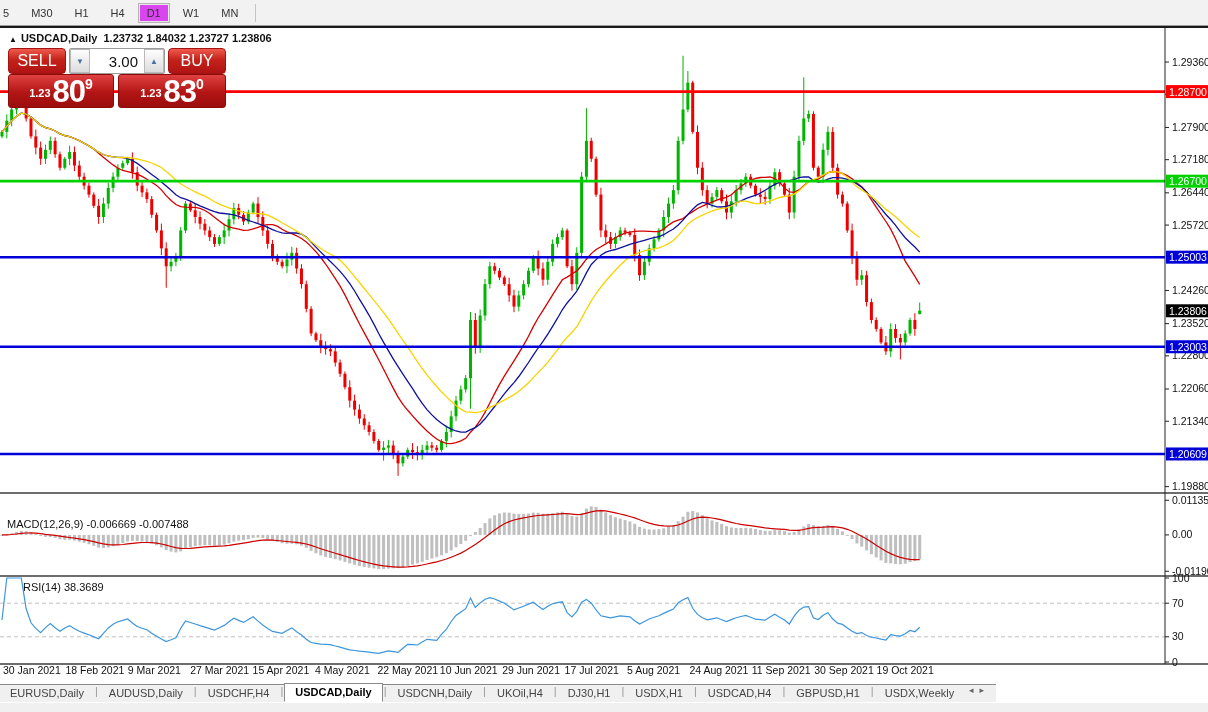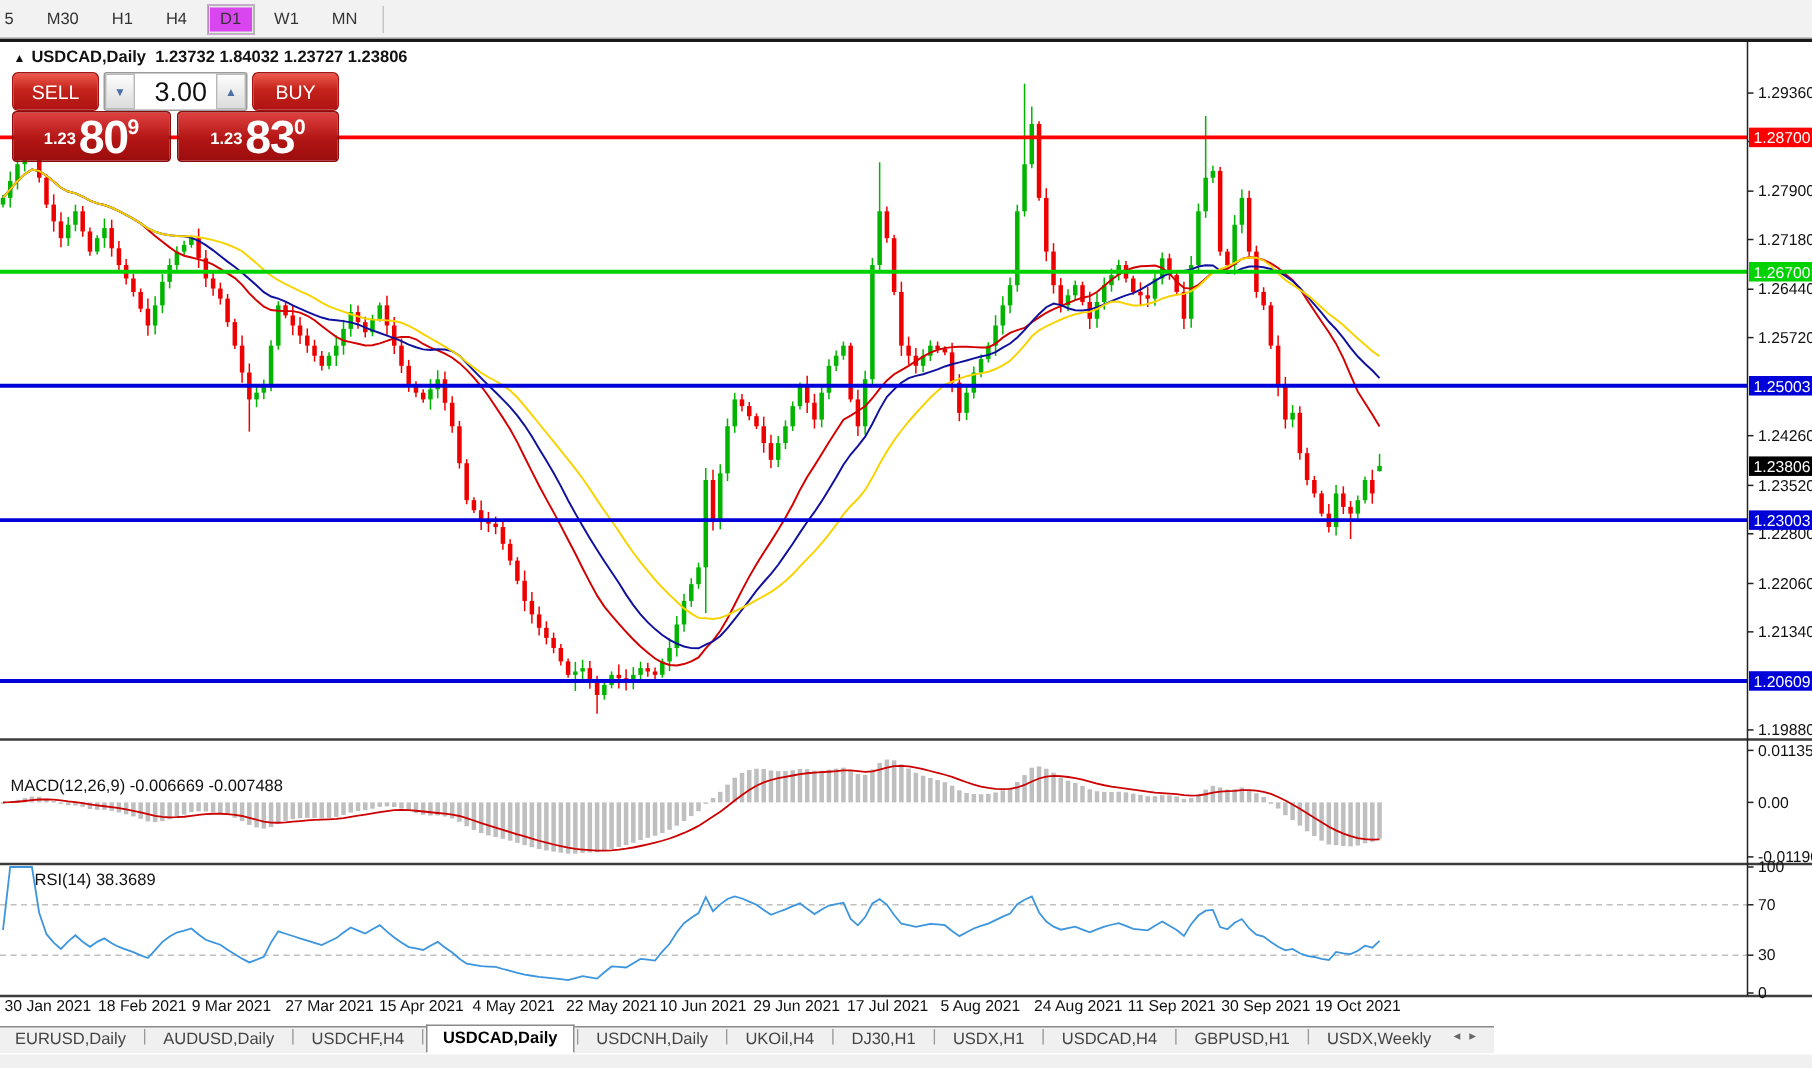"SELL" .tp-btn { font-size: 13px -> 16px }
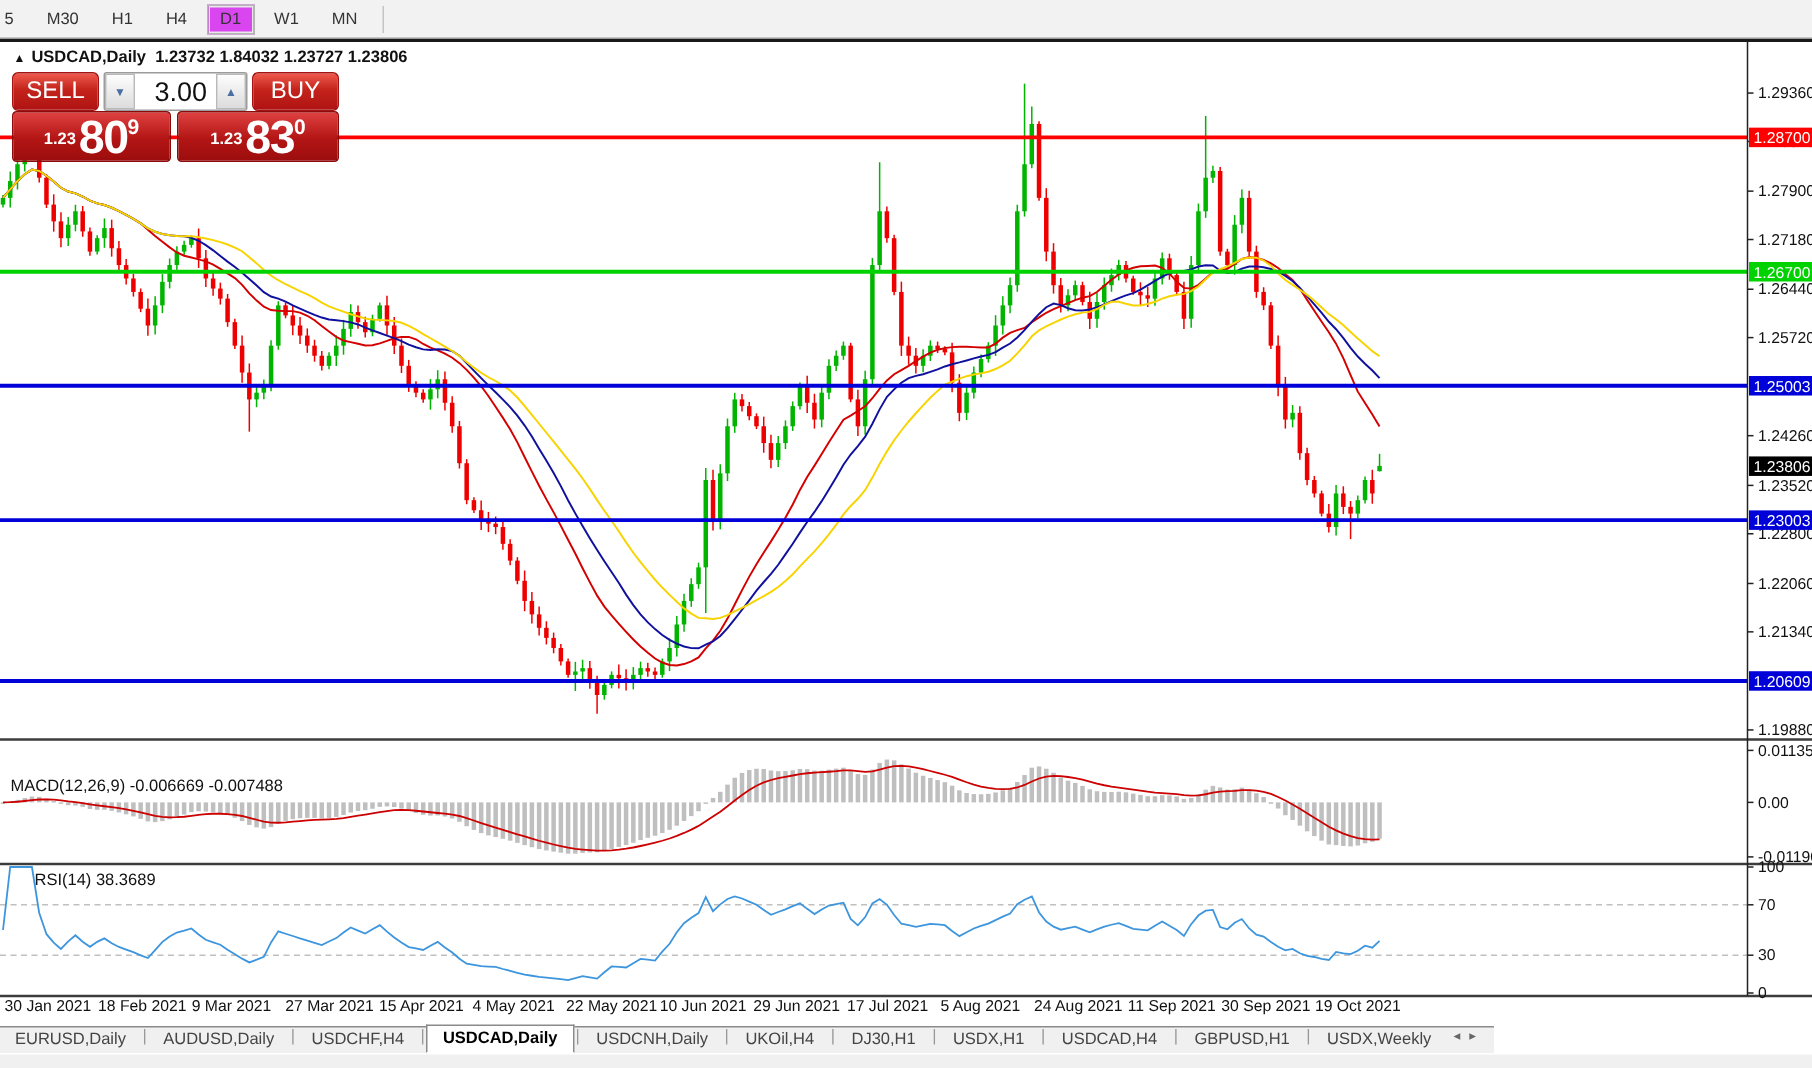"3.00" #tp-volume { font-size: 18px -> 15px }
